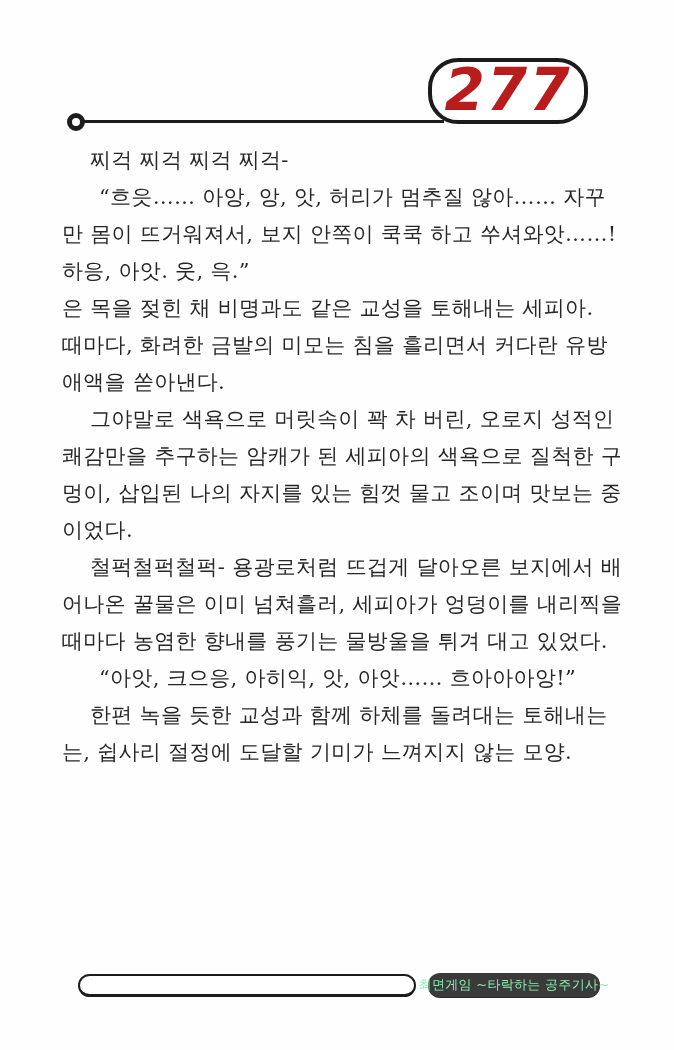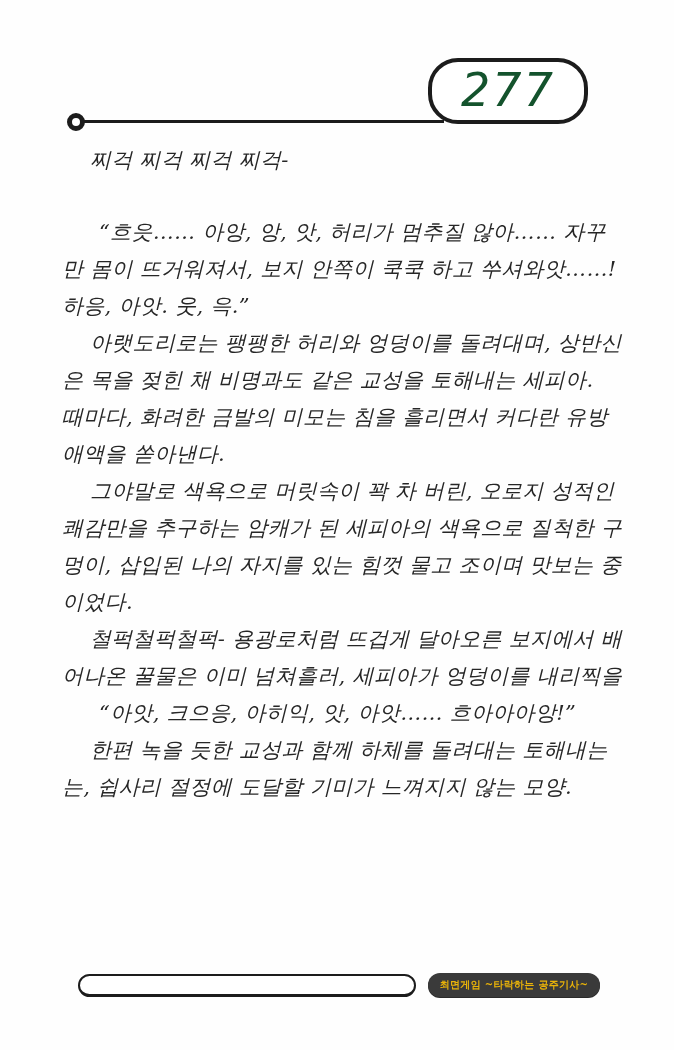"277" .page-number-badge .num { color: #14532d -> #b91c1c; font-size: 46px -> 58px; font-weight: normal -> bold }
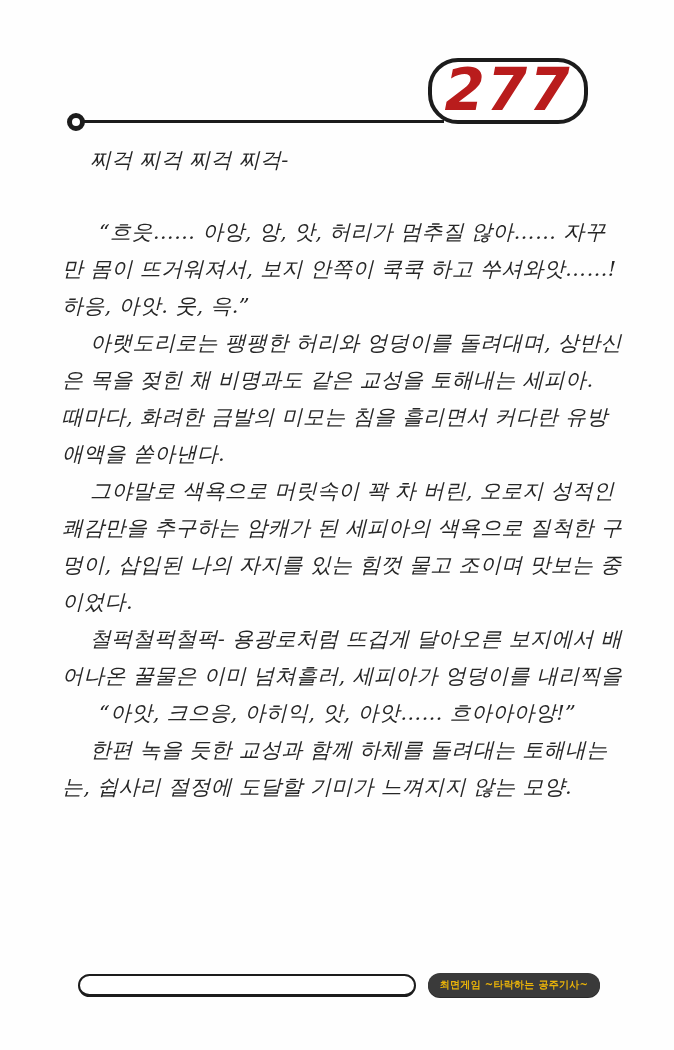"찌걱 찌걱 찌걱 찌걱-" .body-text { font-style: italic -> none }
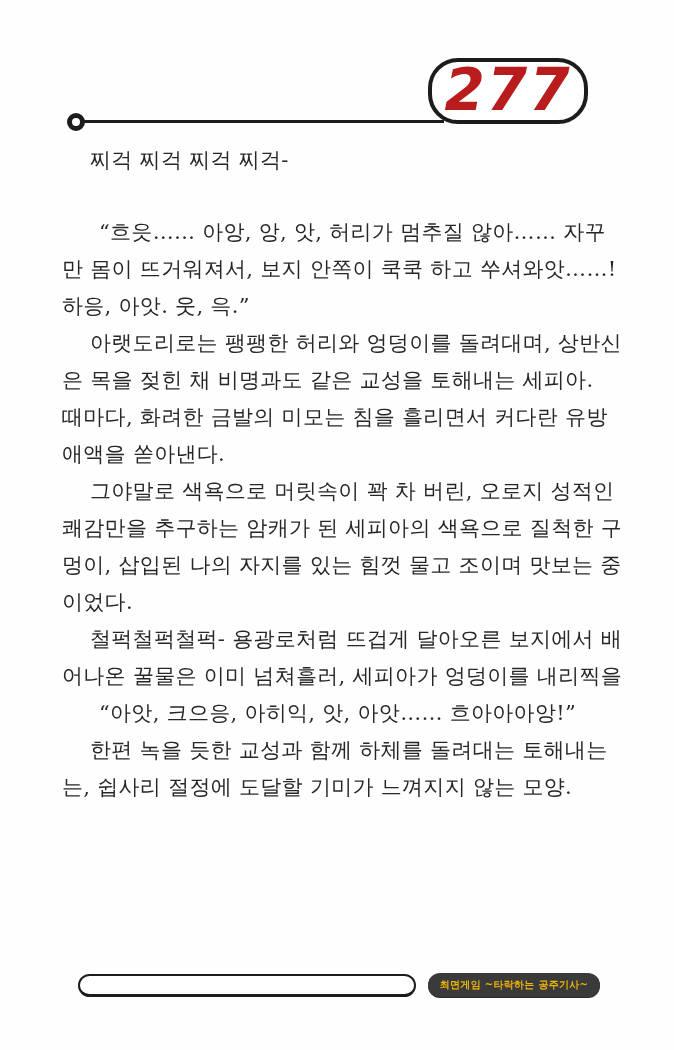"“흐읏…… 아앙, 앙, 앗, 허리가" .paragraph.gap-before { margin-top: 35px -> none }
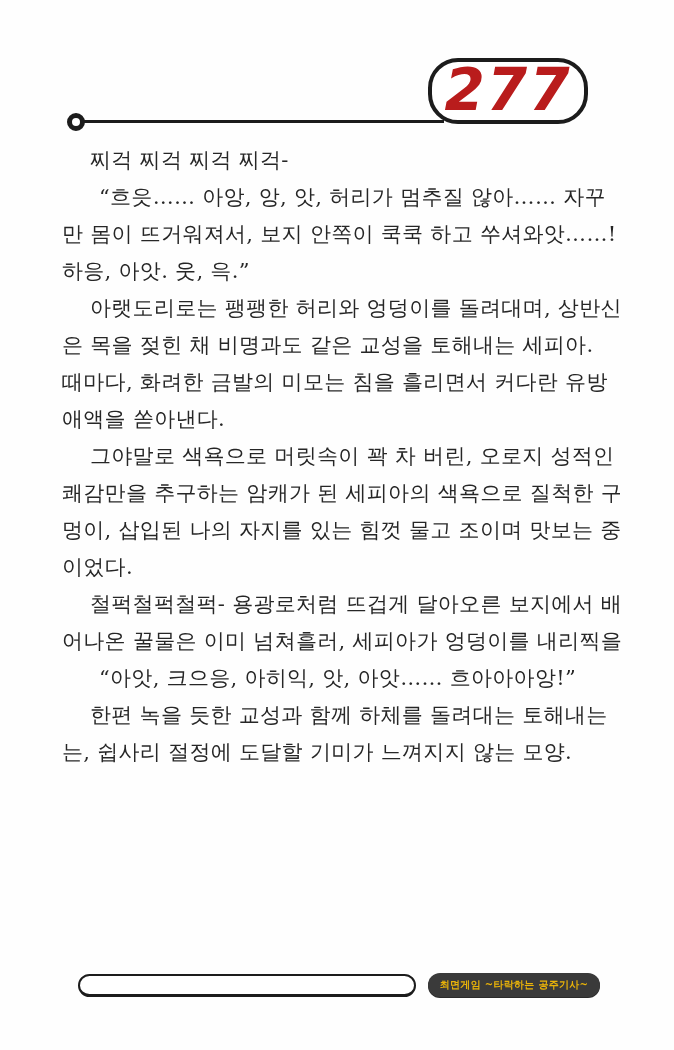"아랫도리로는 팽팽한 허리와 엉덩이를 돌려대며," div.line { html: <div>아랫도리로는 팽팽한 허리와 엉덩이를 돌려대며, 상반신</div> -> none }
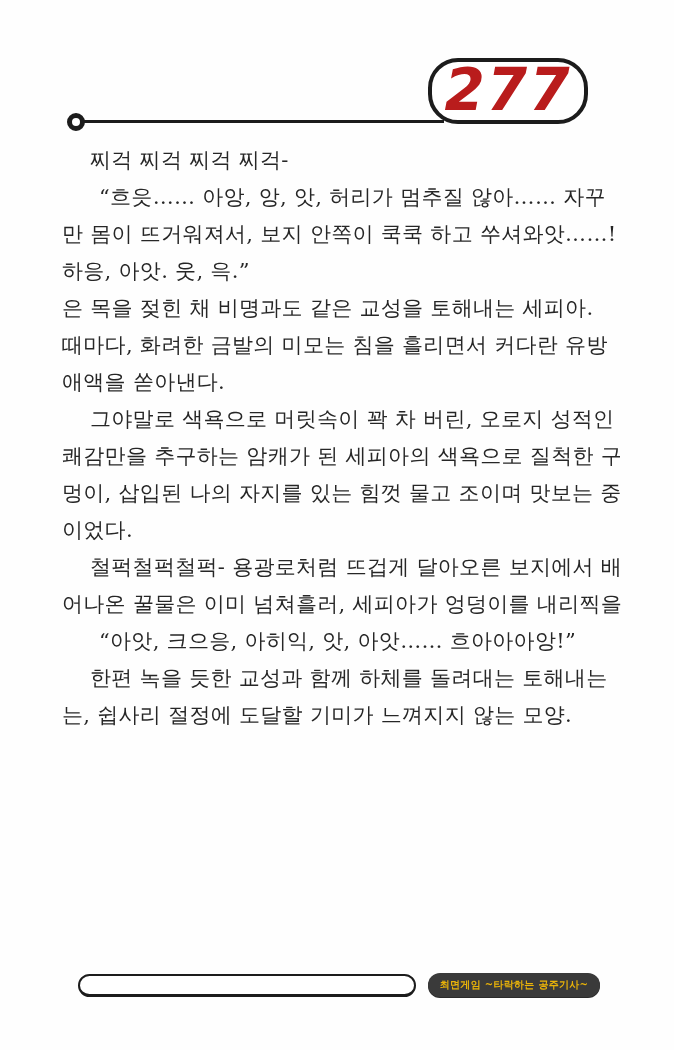"때마다 농염한 향내를 풍기는 물방울을" div.line { html: none -> <div>때마다 농염한 향내를 풍기는 물방울을 튀겨 대고 있었다.</div> }
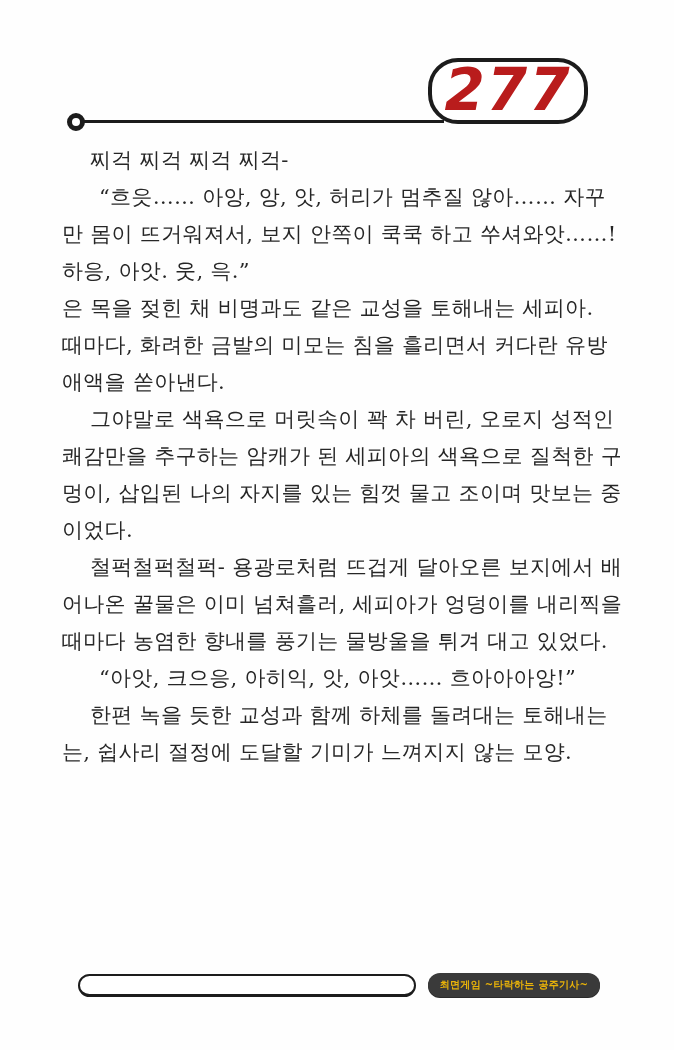"최면게임 ~타락하는 공주기사~" .series-title-badge .title { color: #eab308 -> #86efac; font-size: 10px -> 13px; font-weight: bold -> normal }
